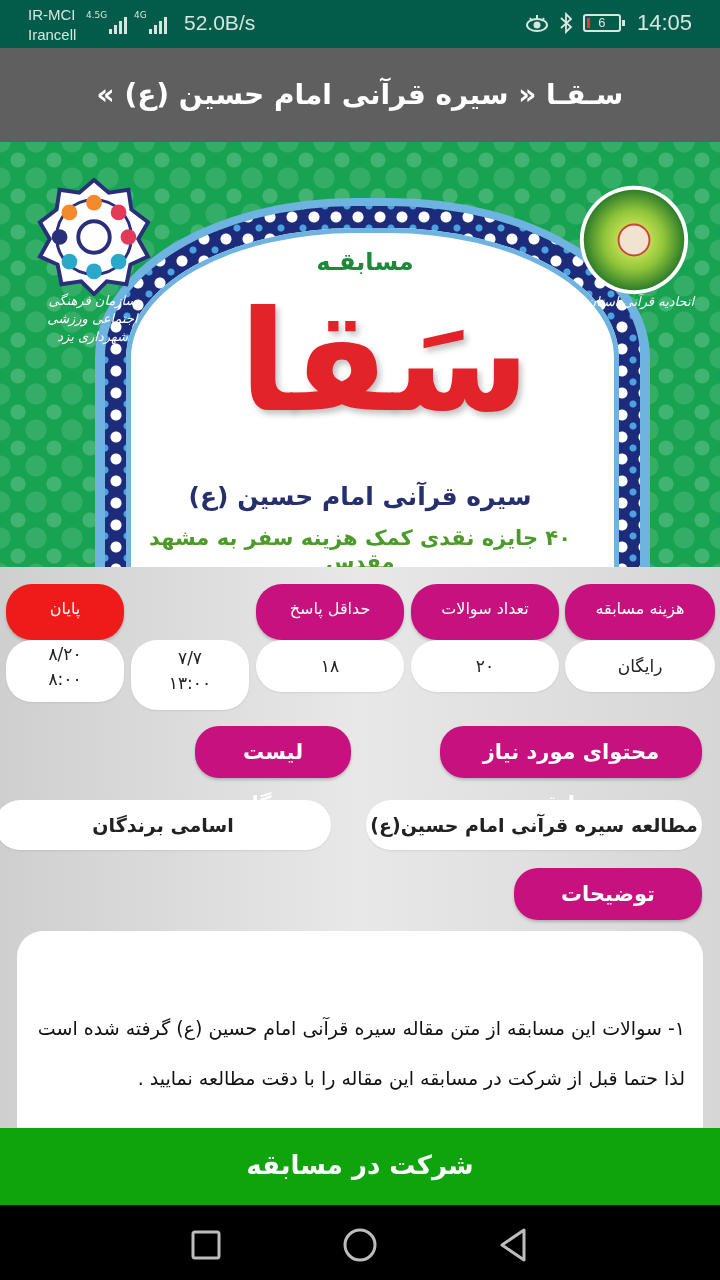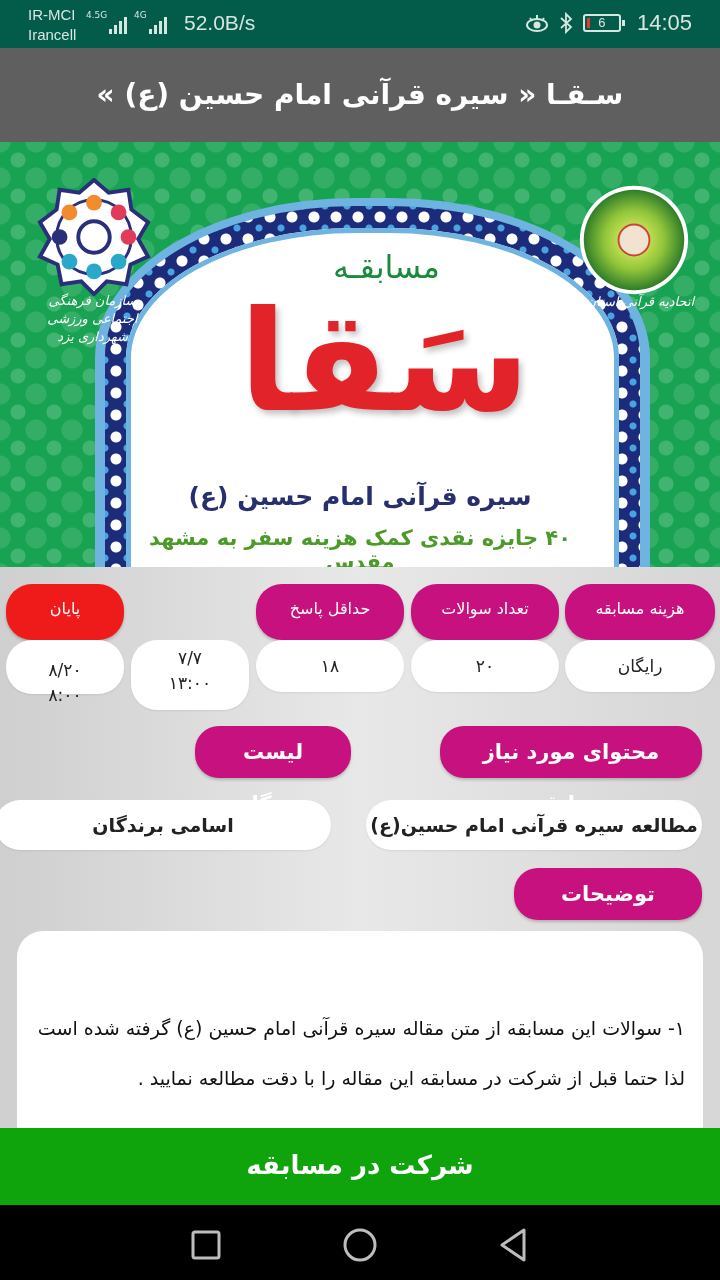"مسابقـه" .b-competition { font-size: 32px -> 24px; font-weight: normal -> bold; text-align: right -> center }
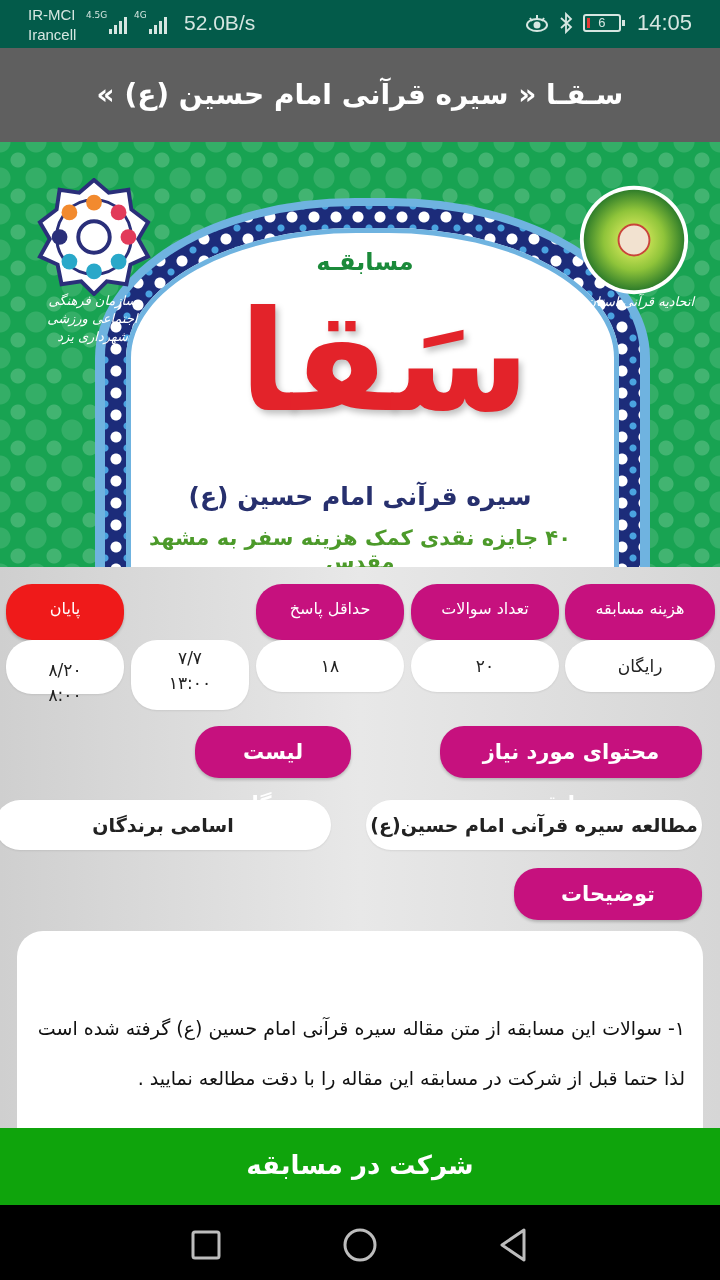"۸/۲۰" div.pill { height: 54px -> 62px; padding-top: 18px -> 2px }
